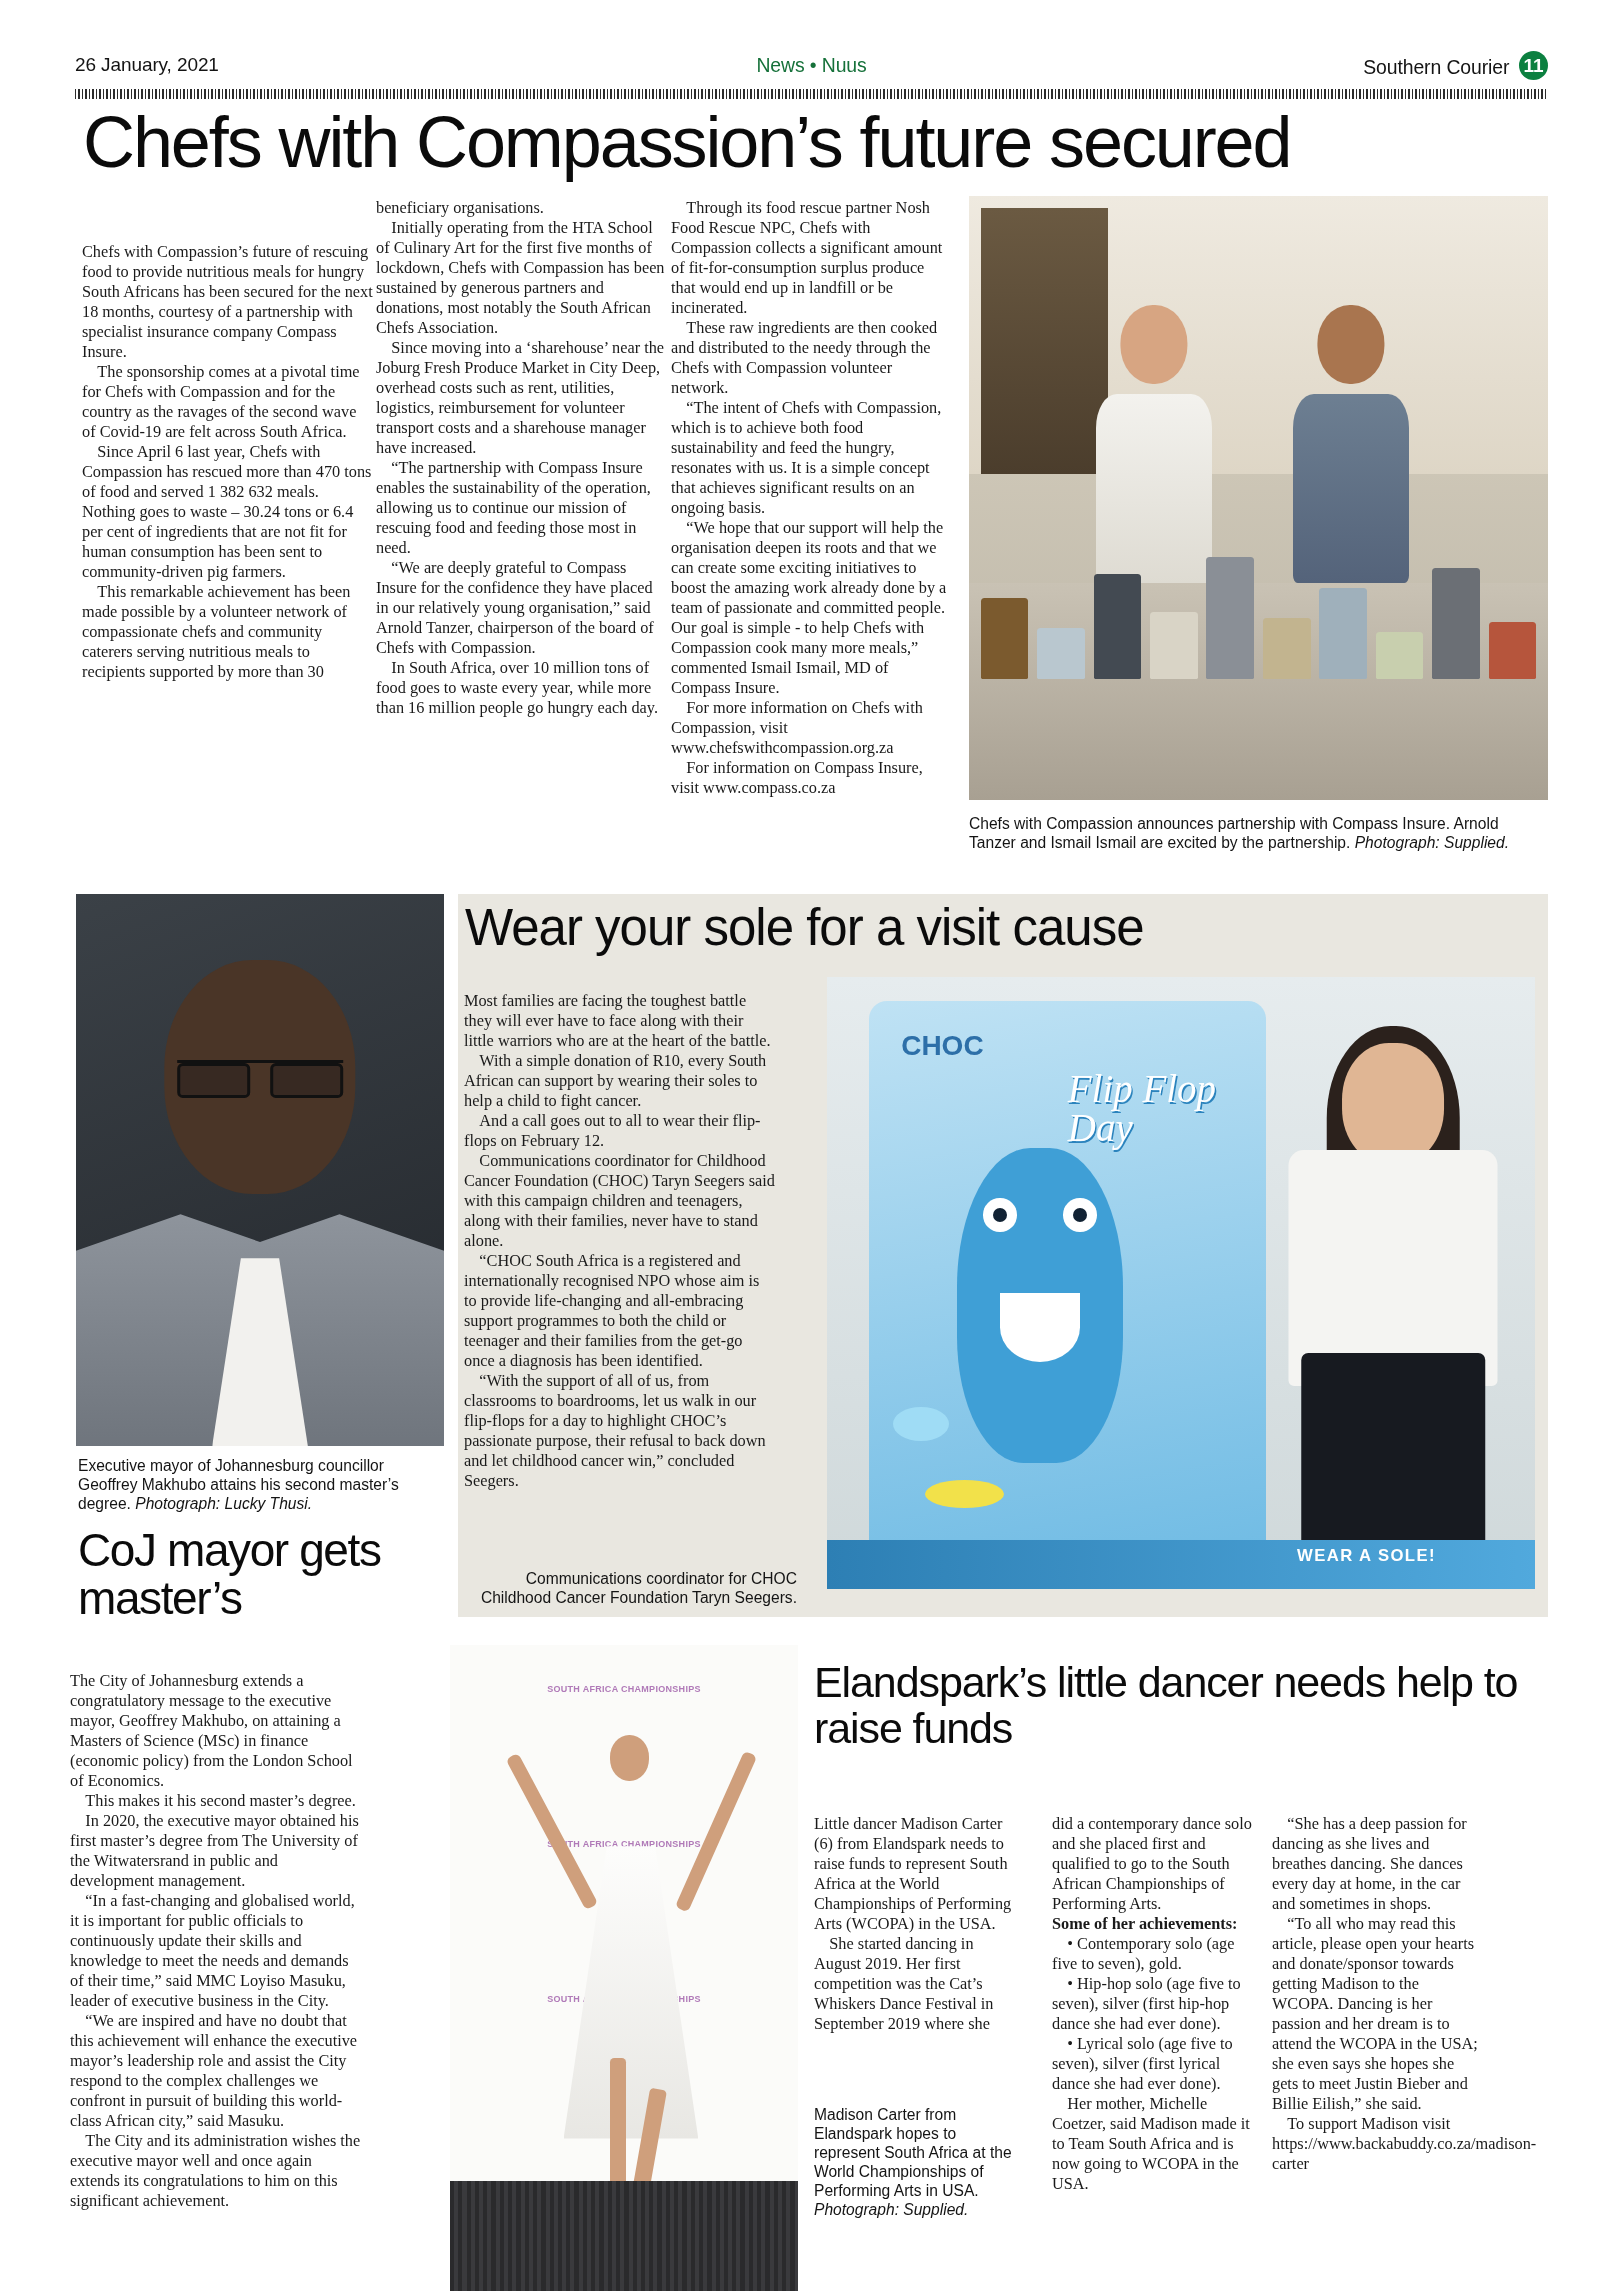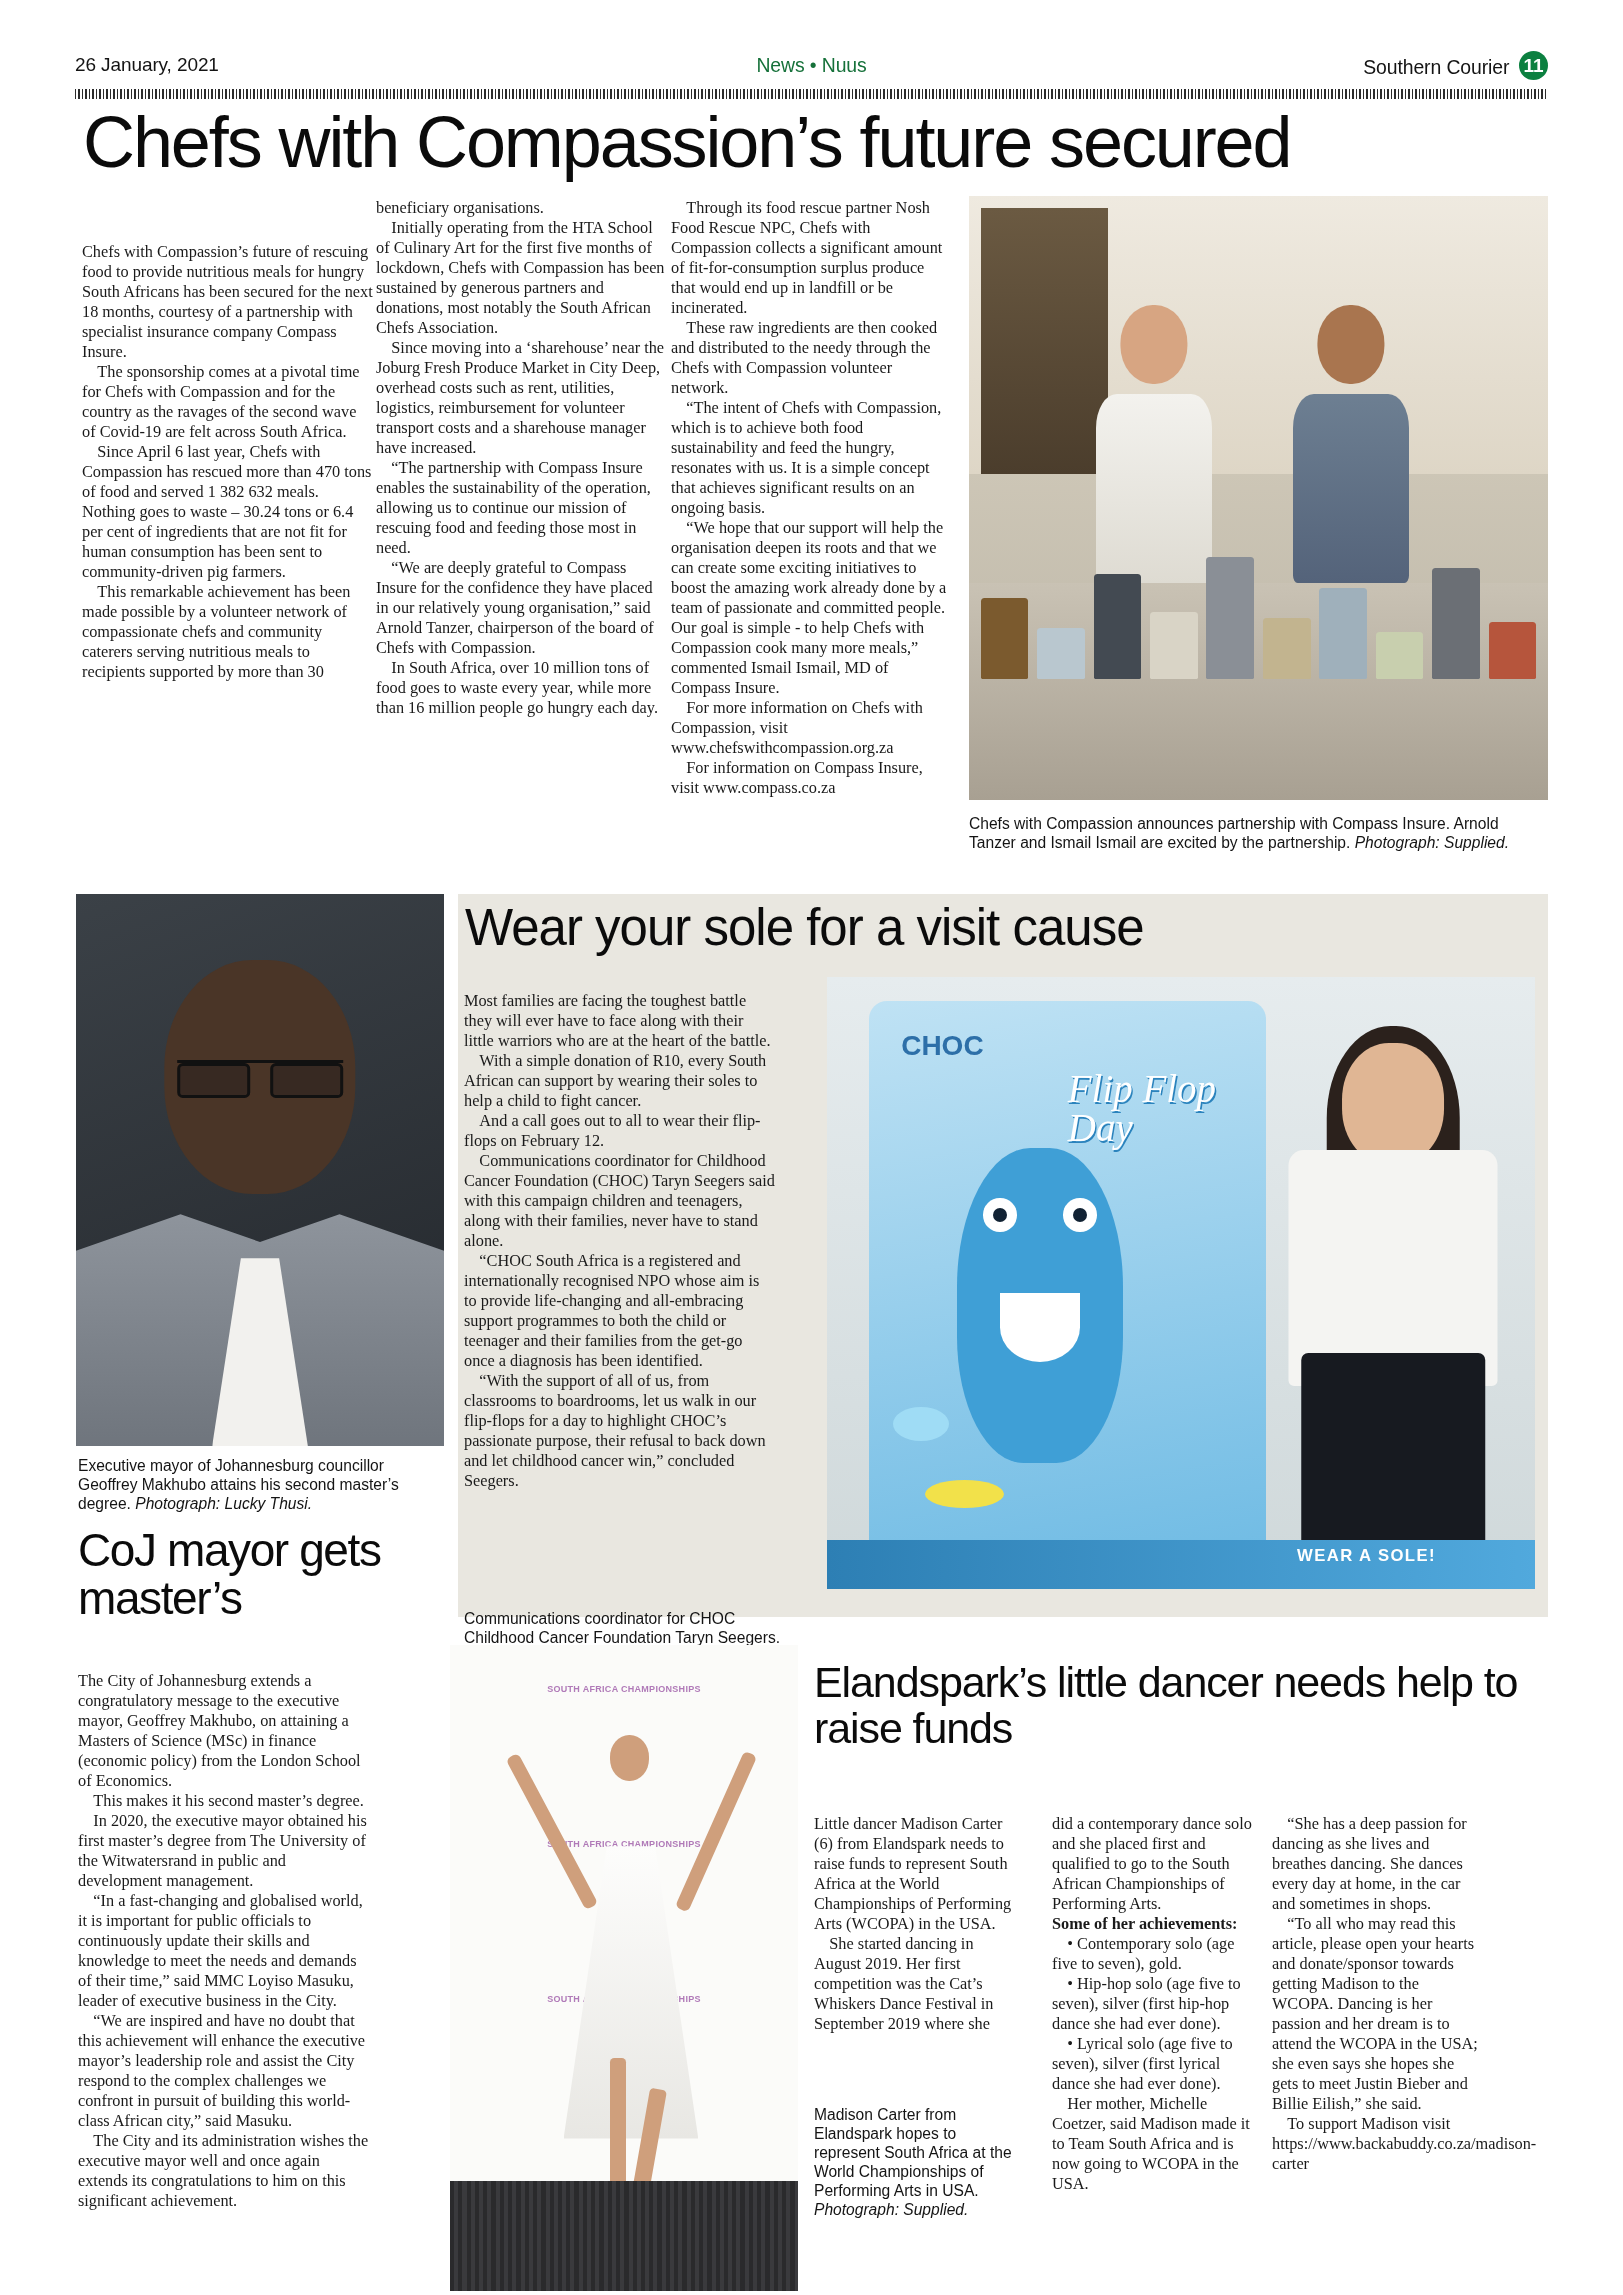"Communications coordinator for CHOC" #sole-caption { margin-top: 40px -> none; text-align: left -> right }
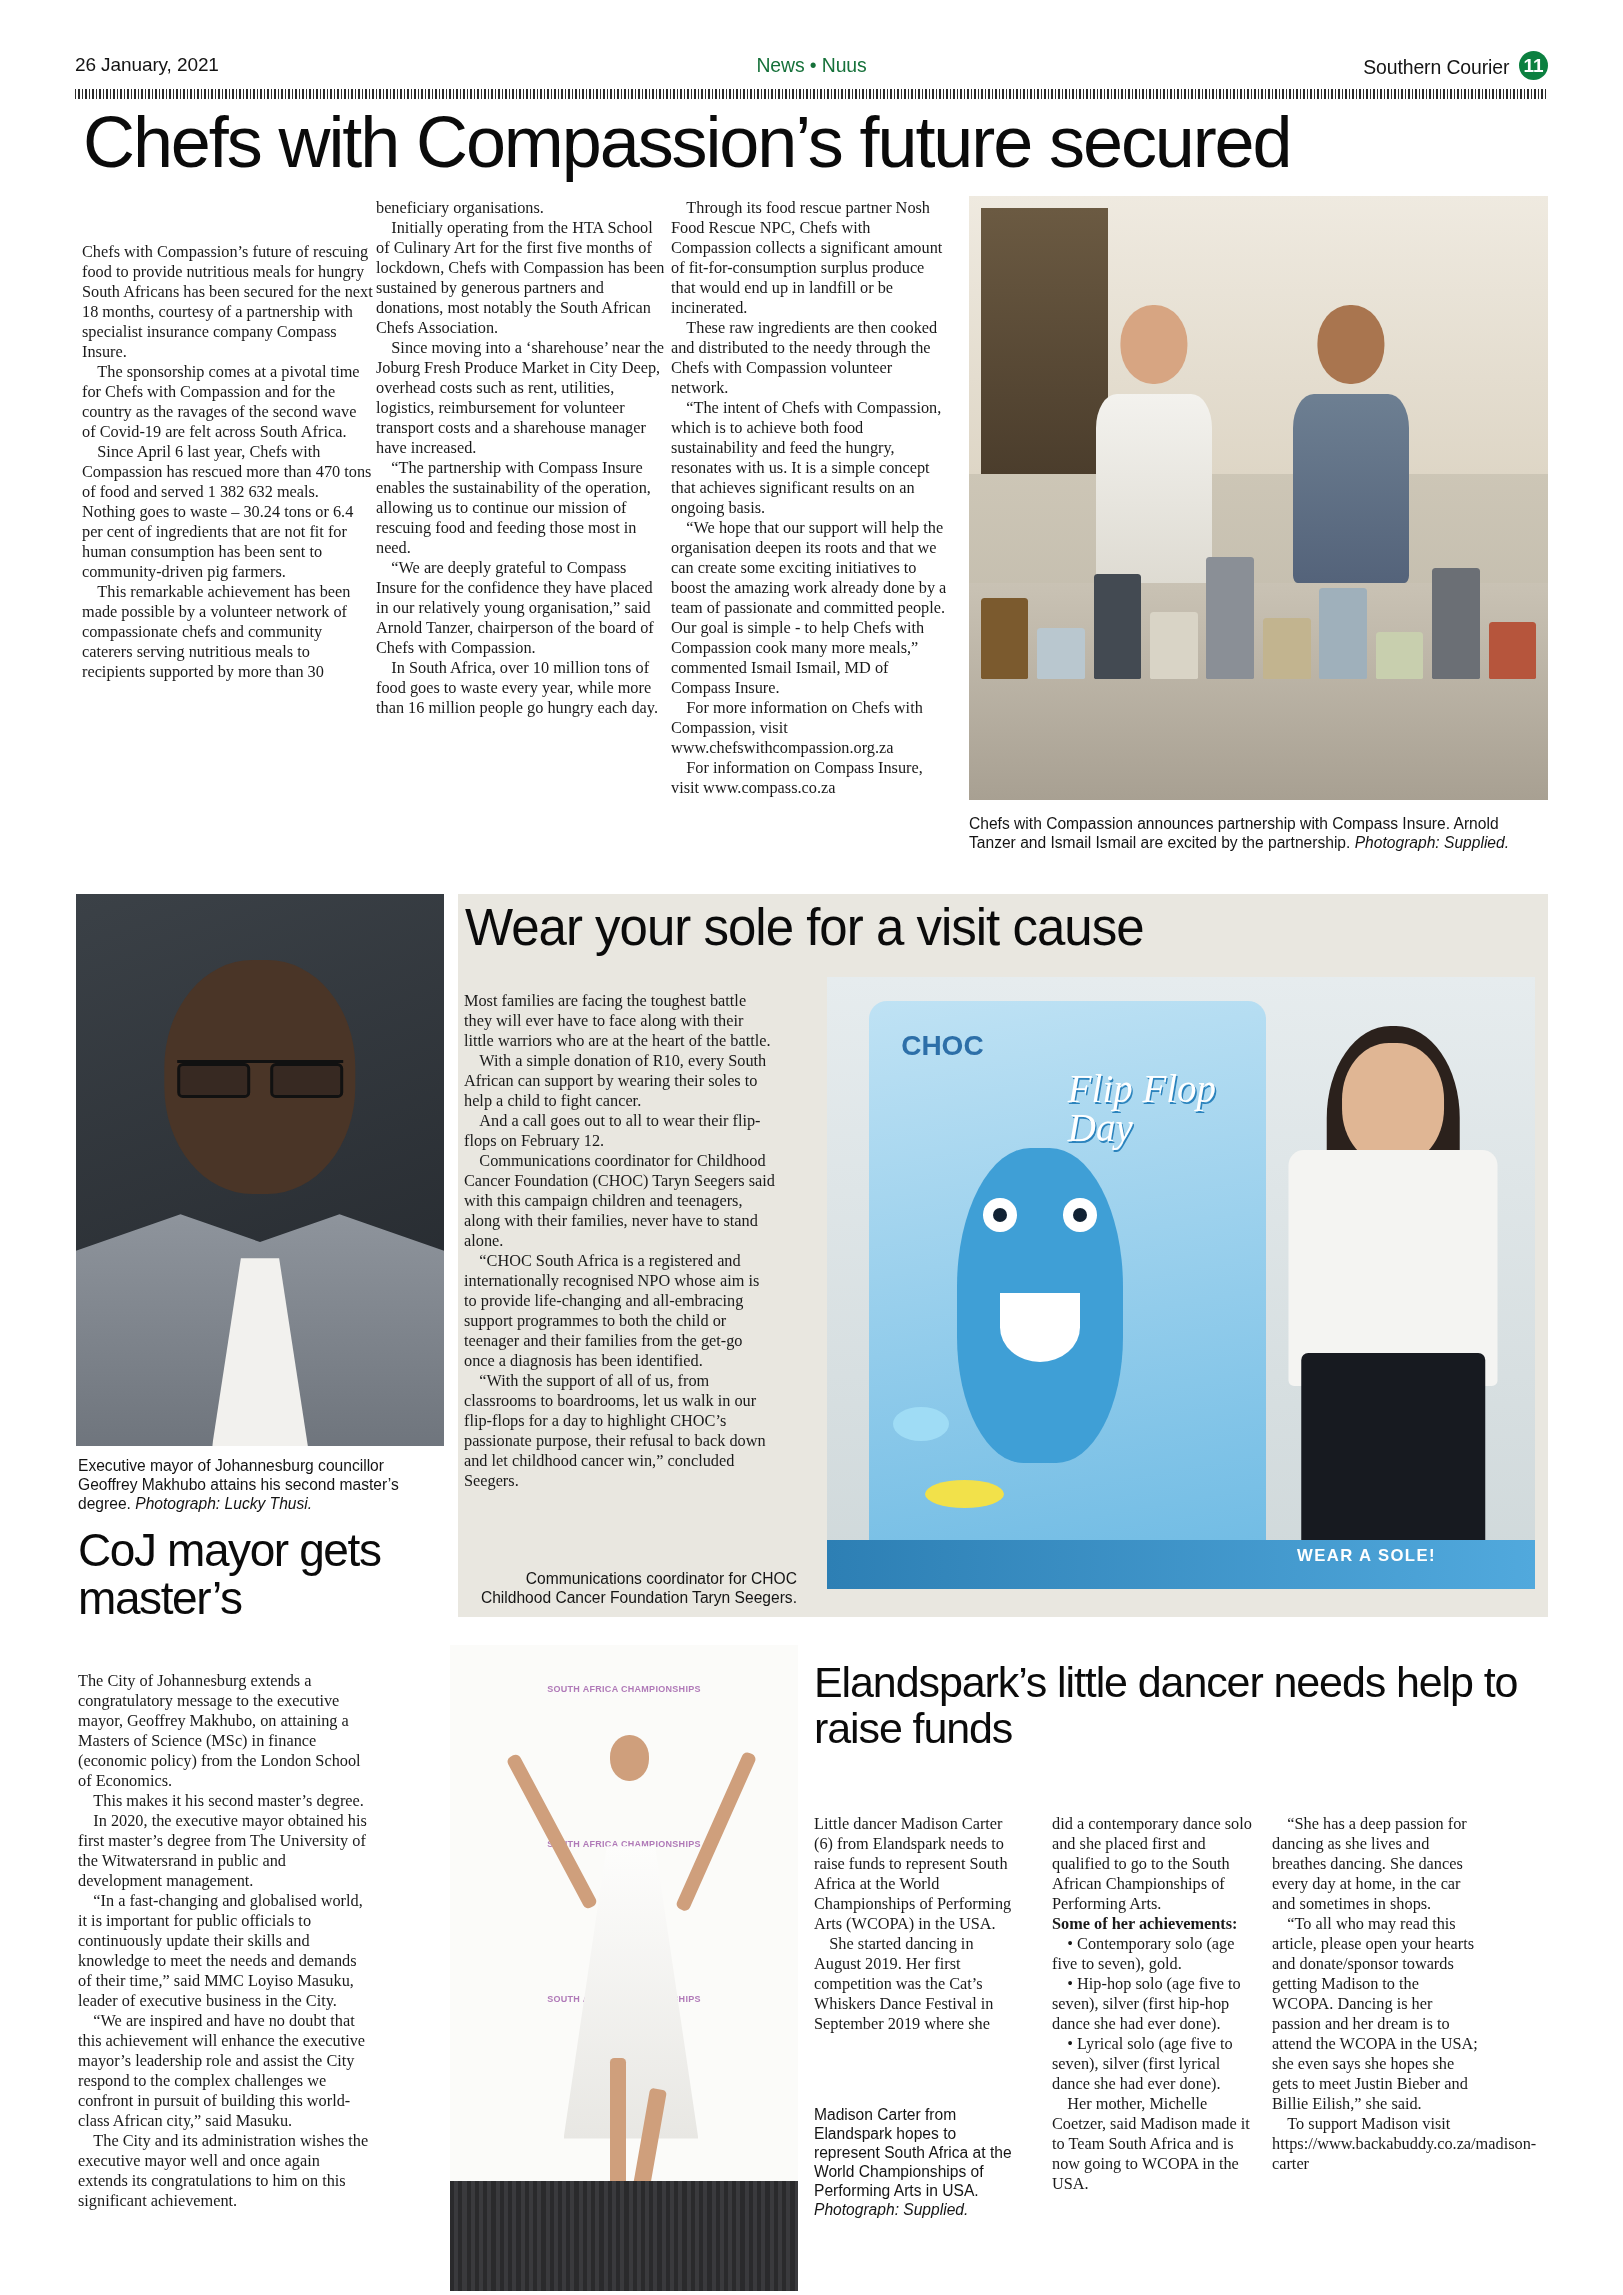"The City of Johannesburg extends" #mayor-col { left: 78px -> 70px }
